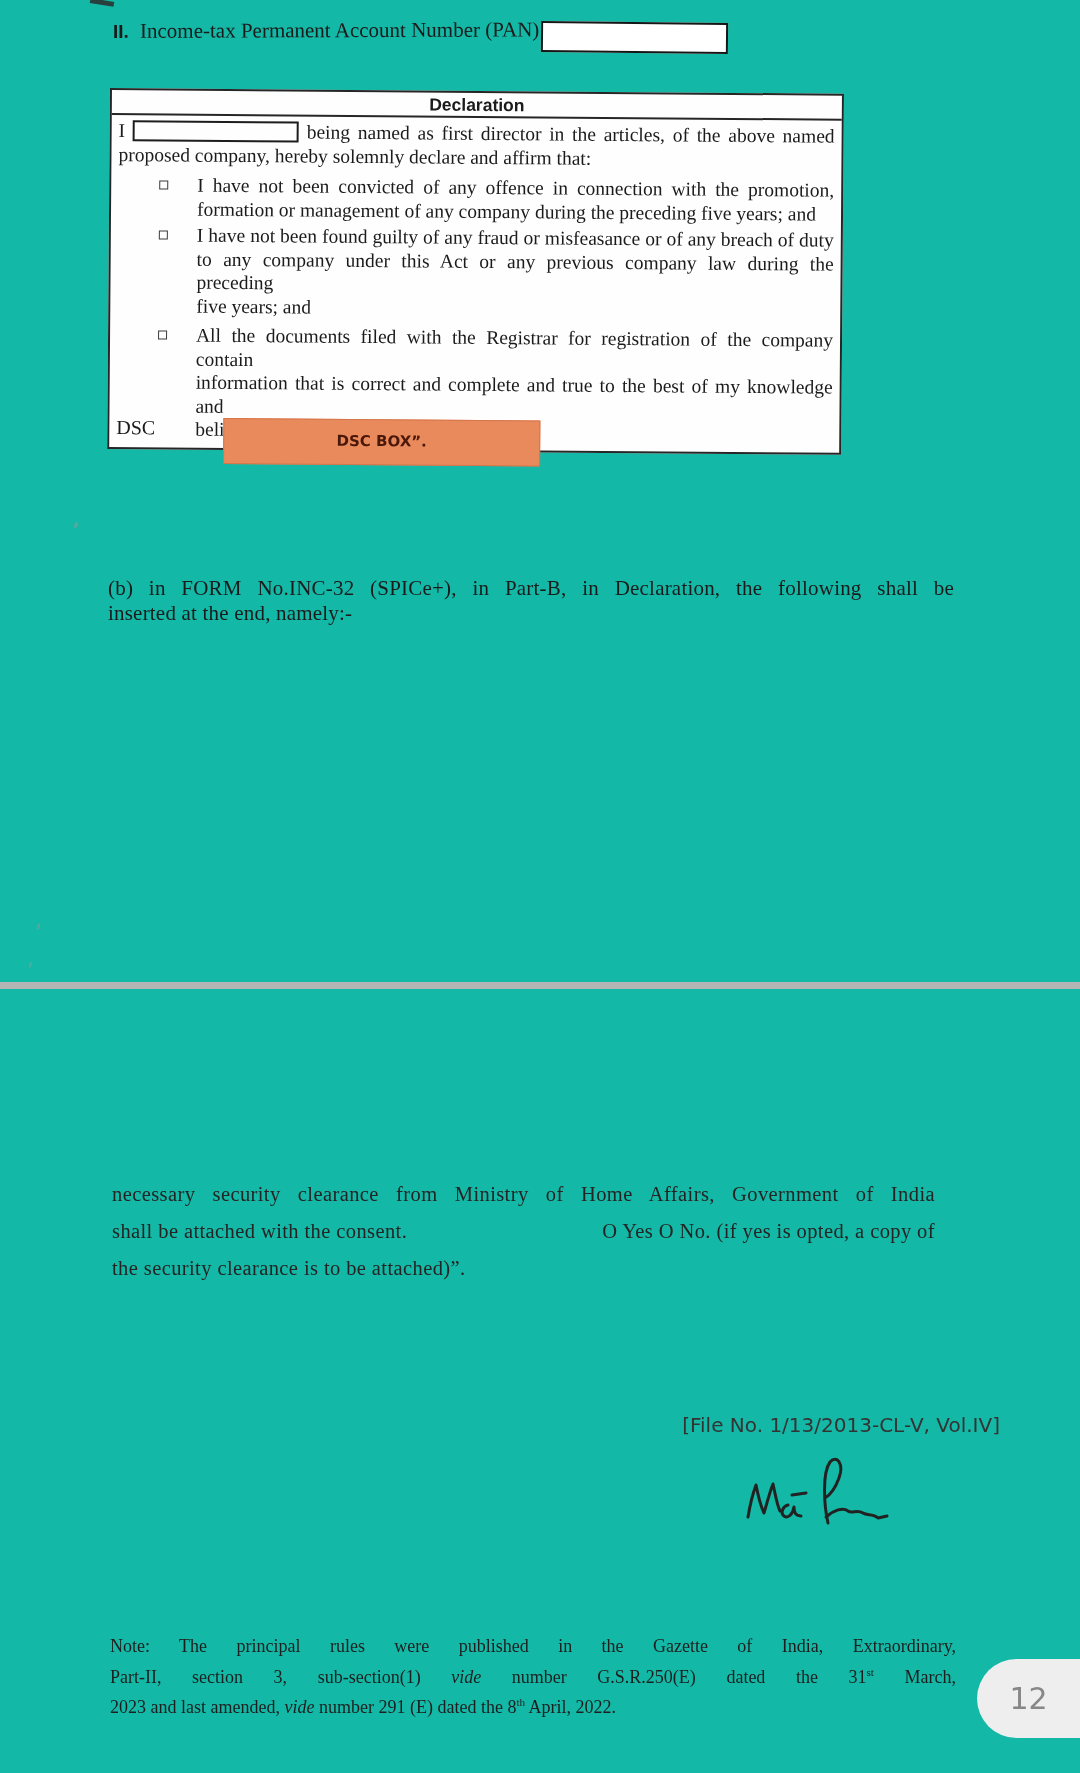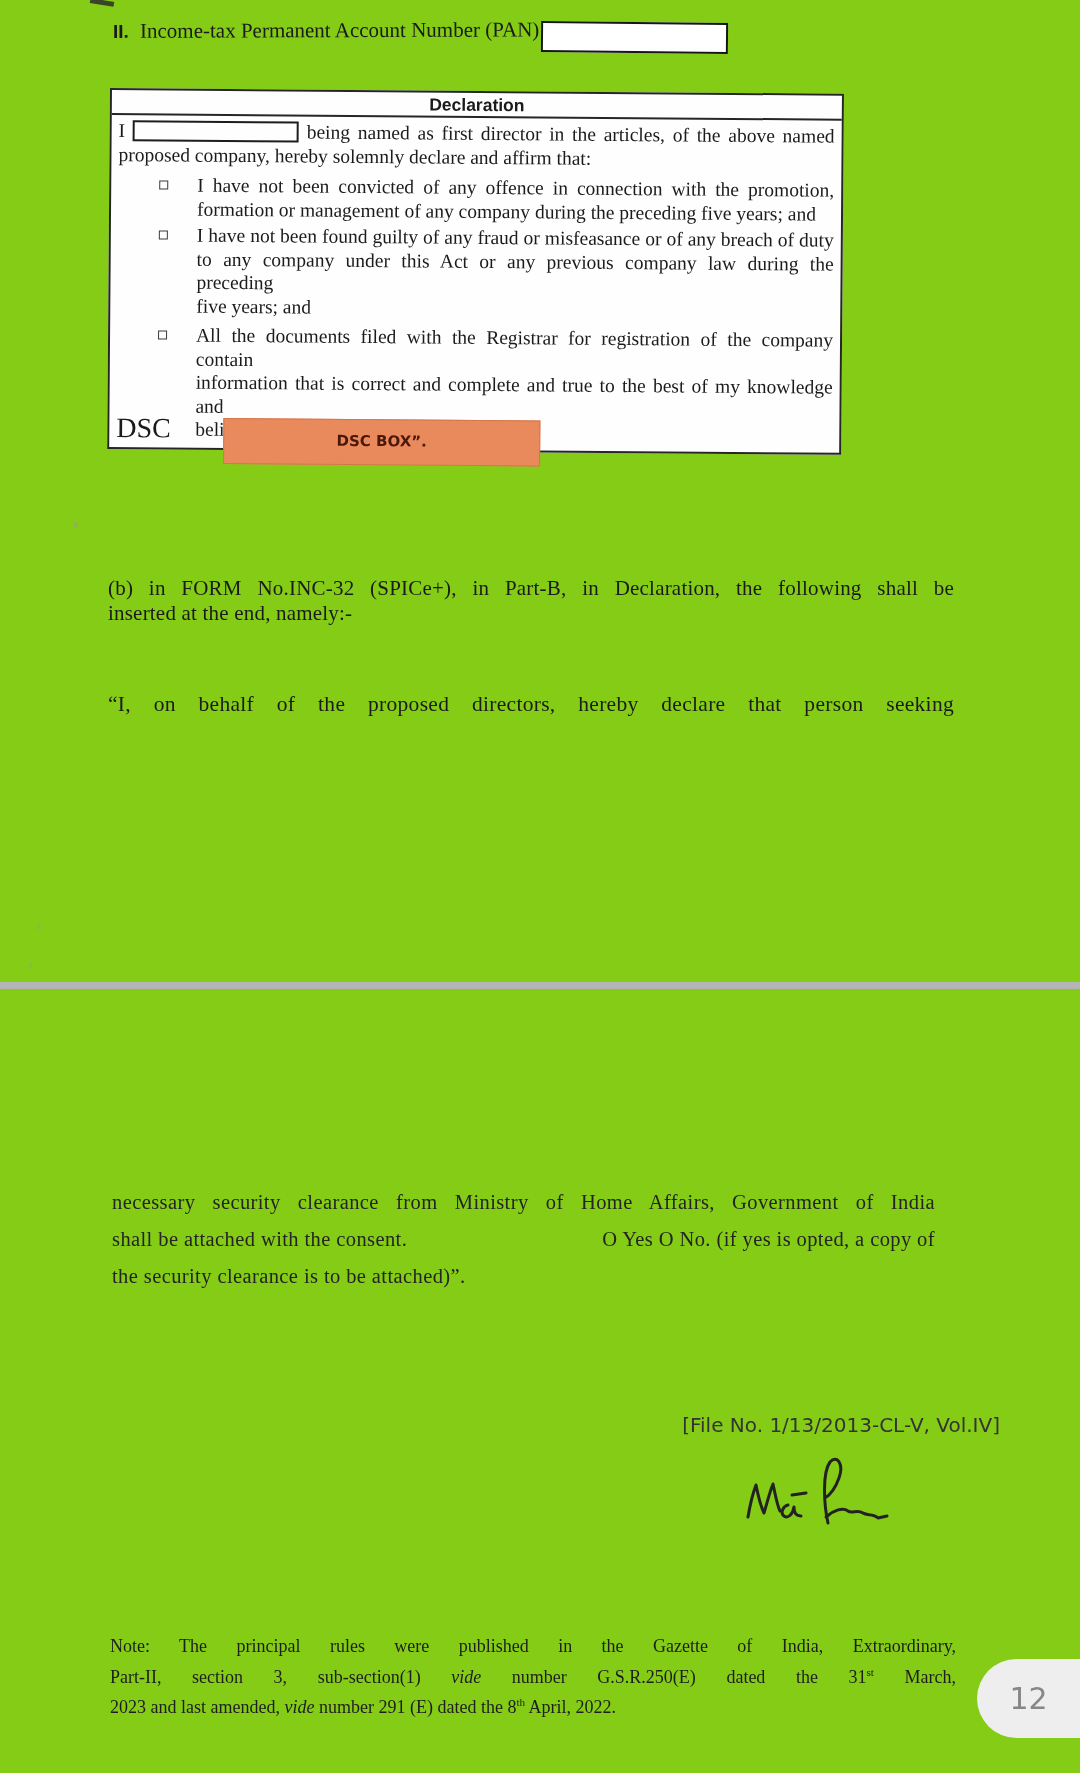"II." #page { background: #84cc16 -> #14b8a6 }
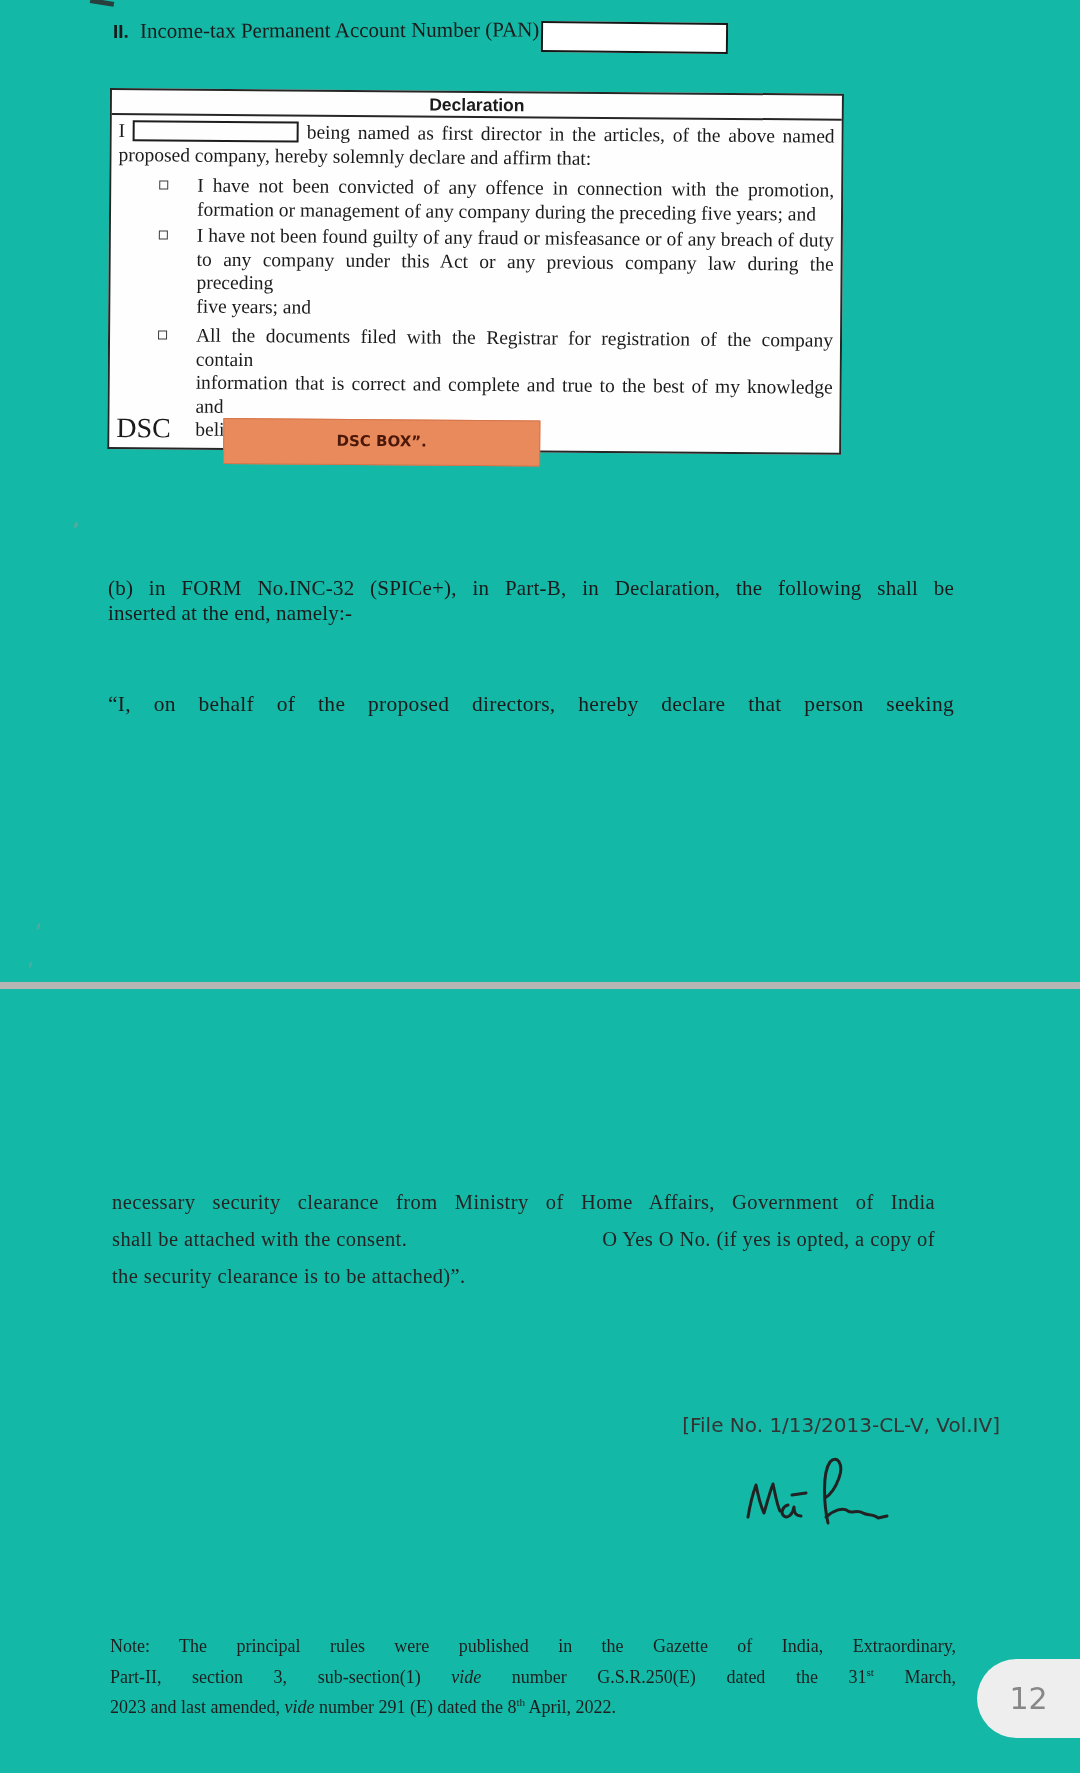"DSC" .dsc-label { font-size: 28px -> 20px }
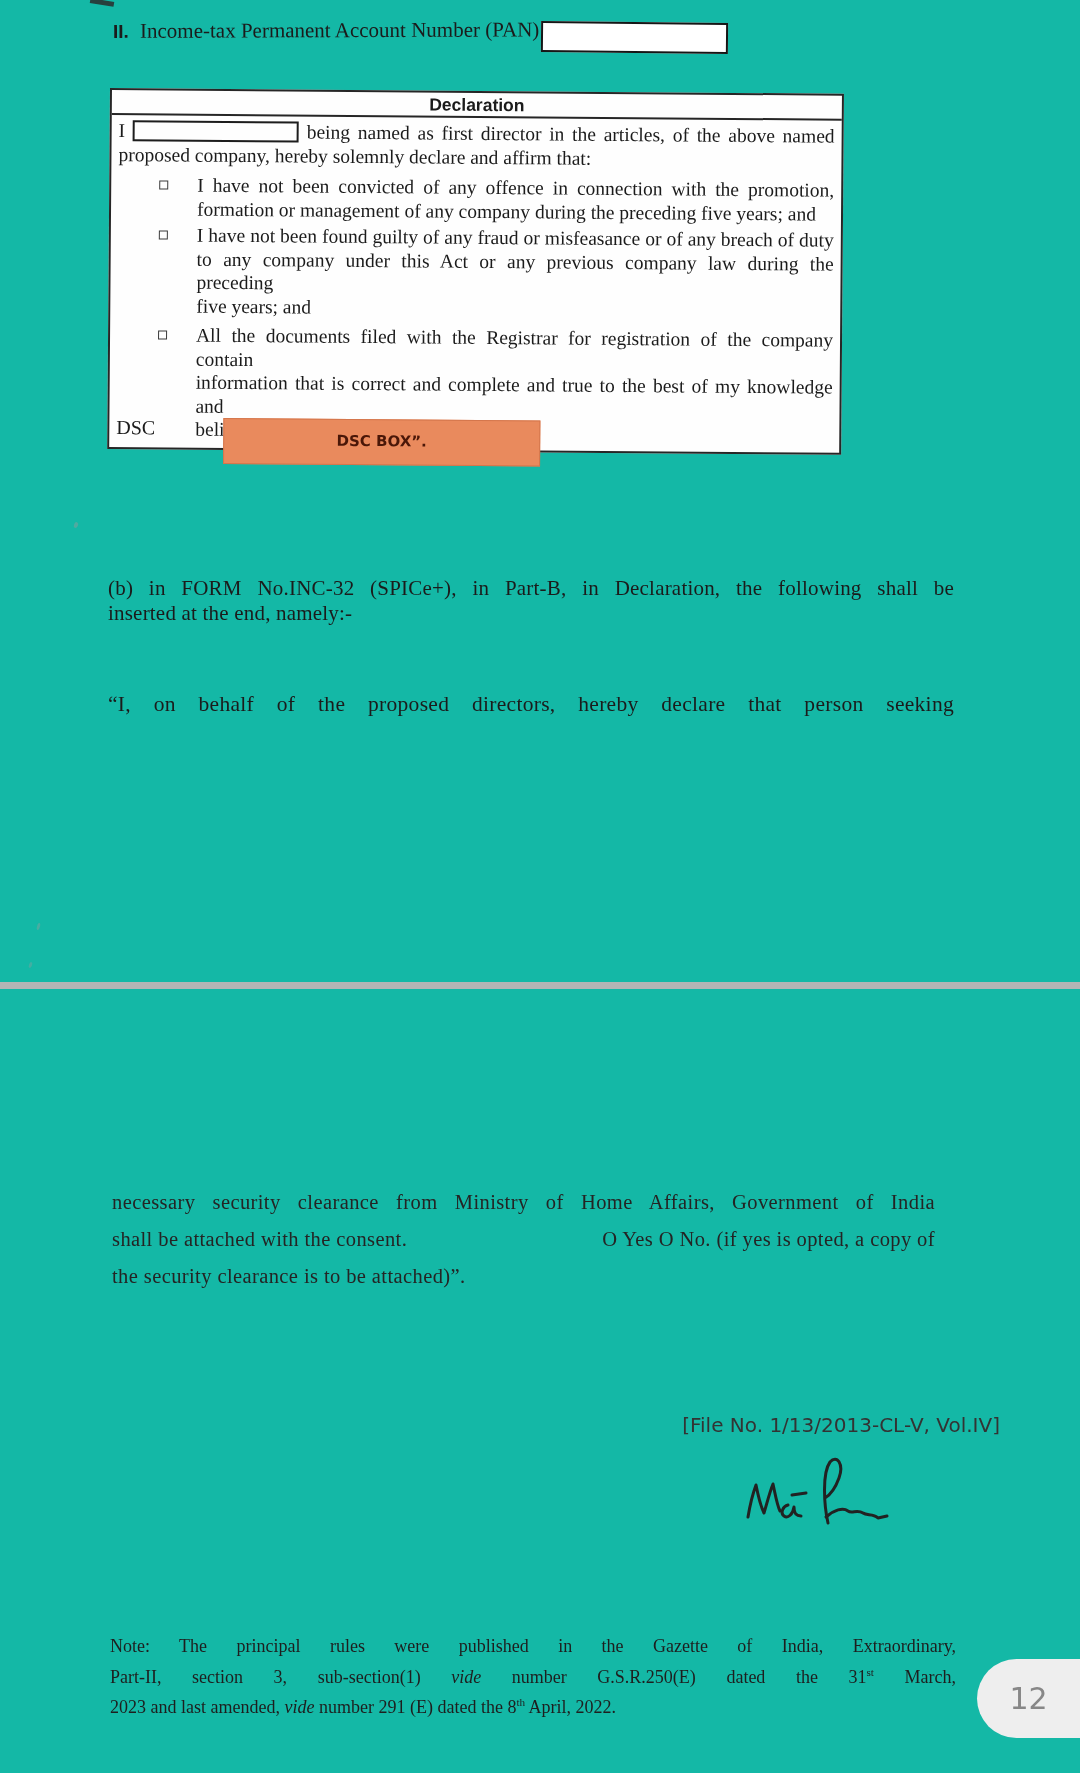"“I, on behalf of the" div.t-line { html: <div>“I, on behalf of the proposed directors, hereby declare that person seeking</div> -> none }
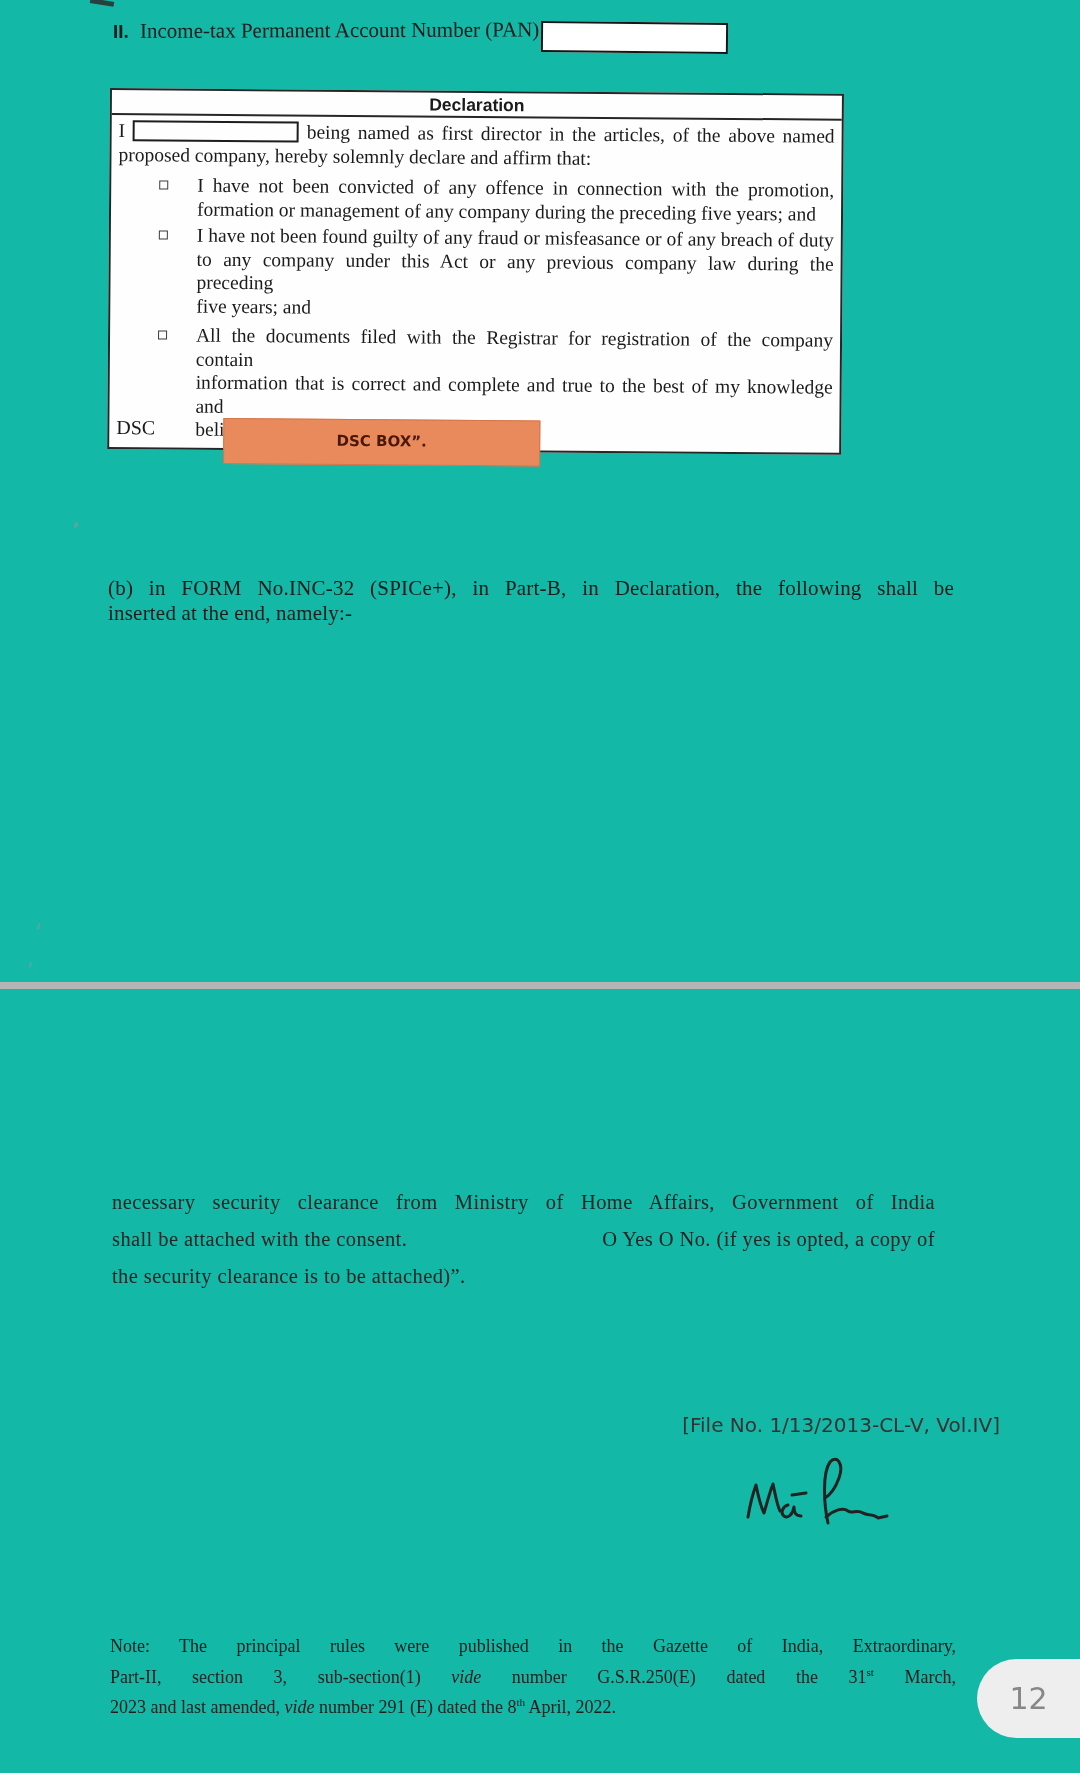"necessary security clearance from" .para-security { margin-top: 8px -> none }
